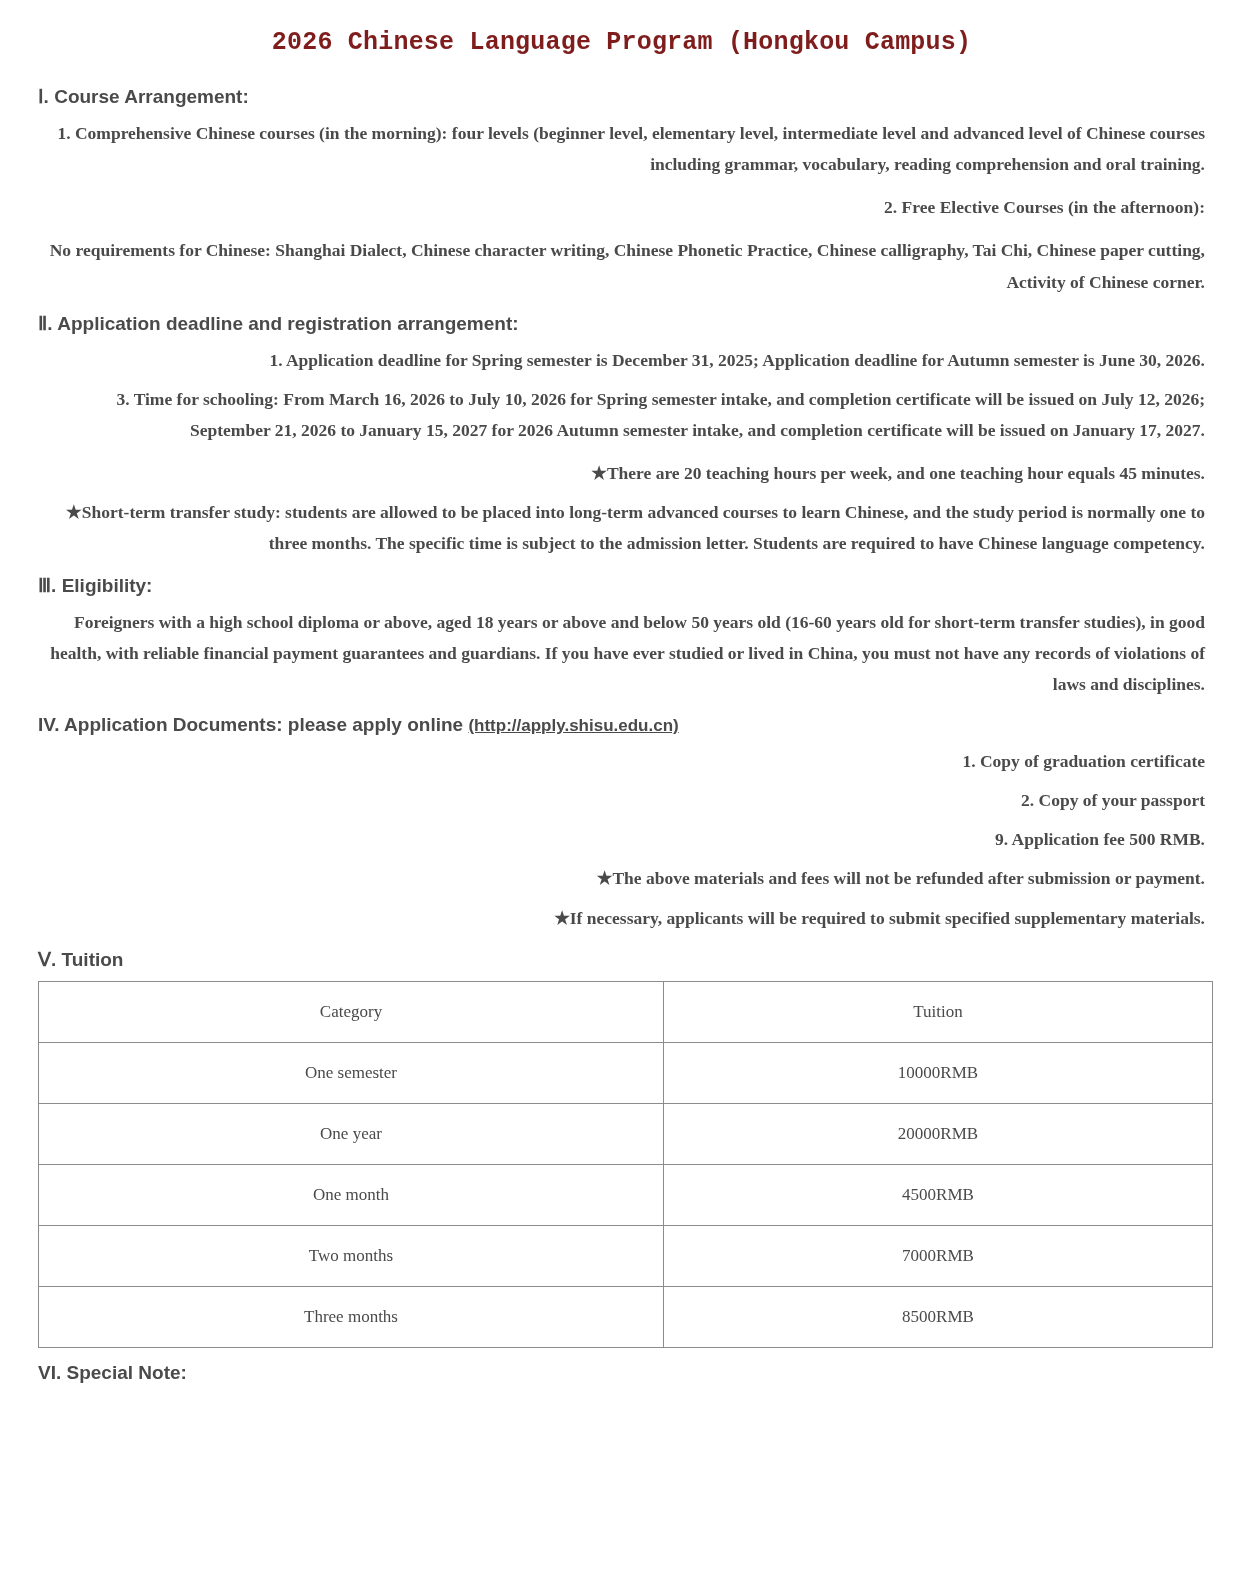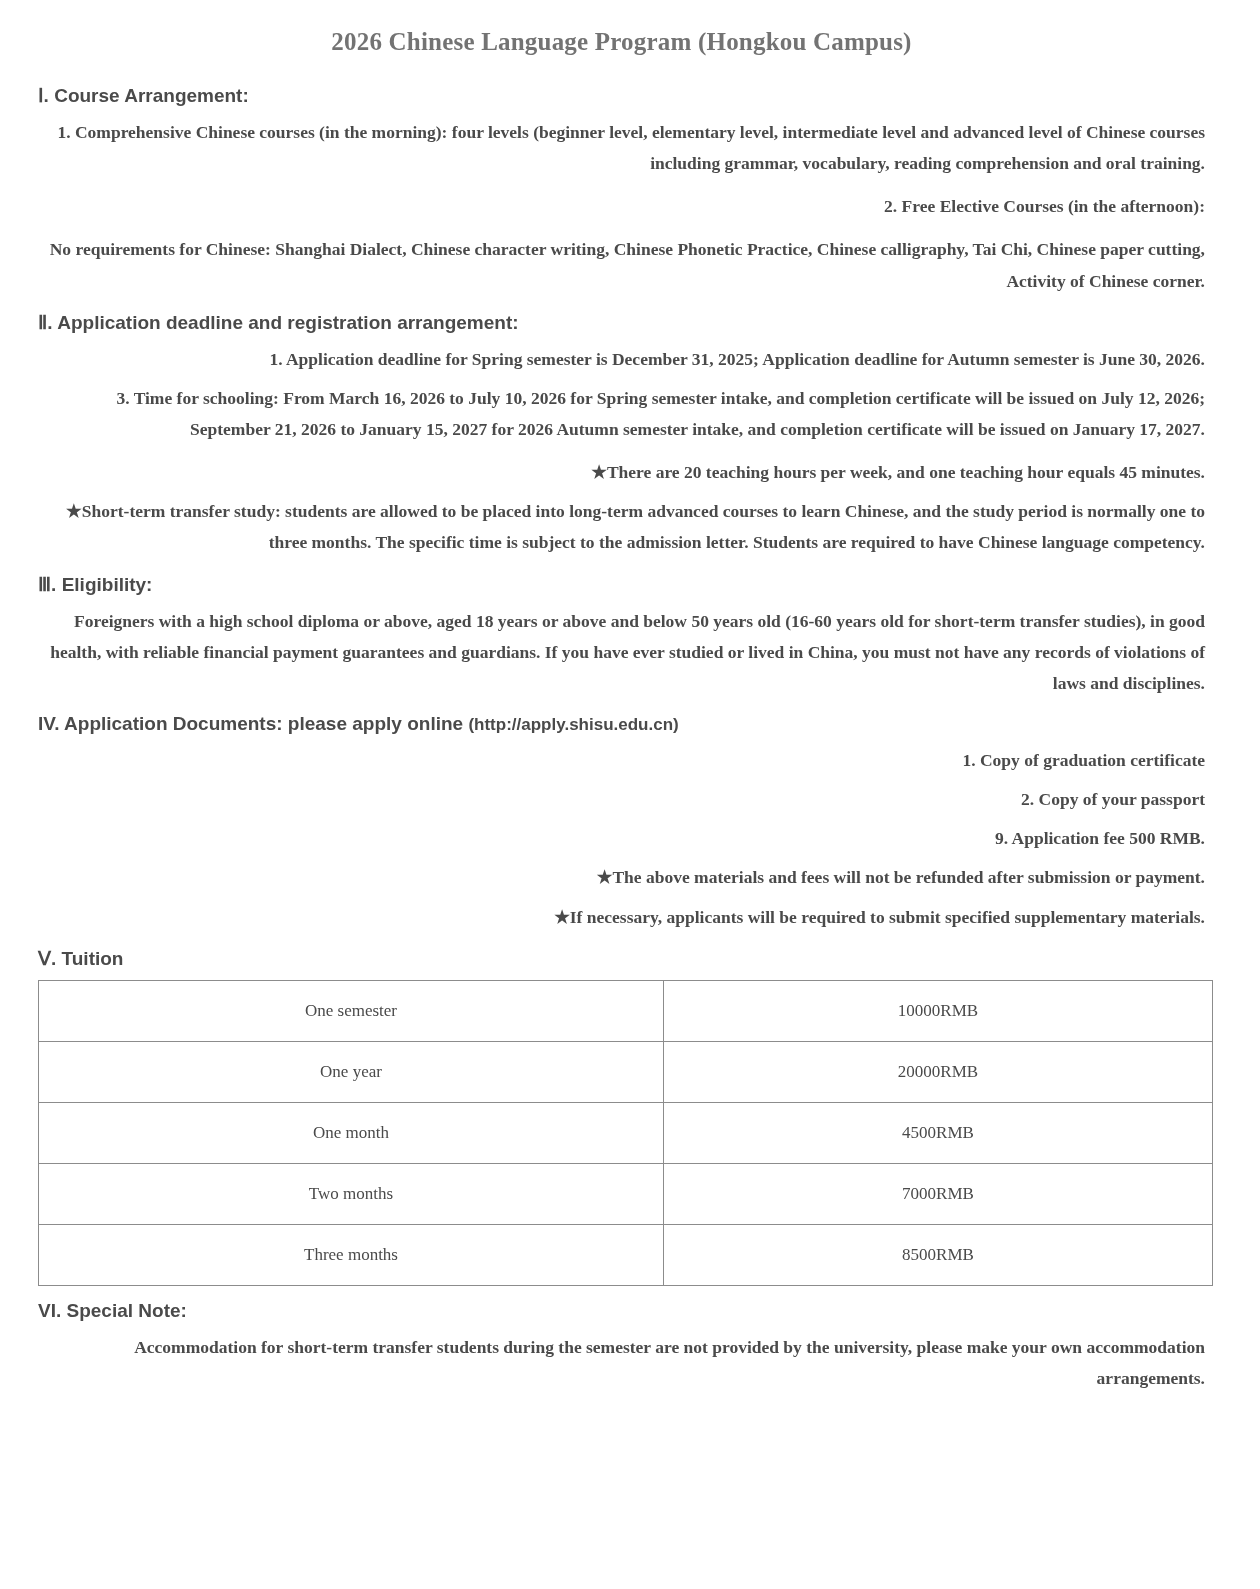"2026 Chinese Language Program (Hongkou" .doc-title { color: #737373 -> #7f1d1d; font-family: Liberation Serif, serif -> Liberation Mono, monospace }
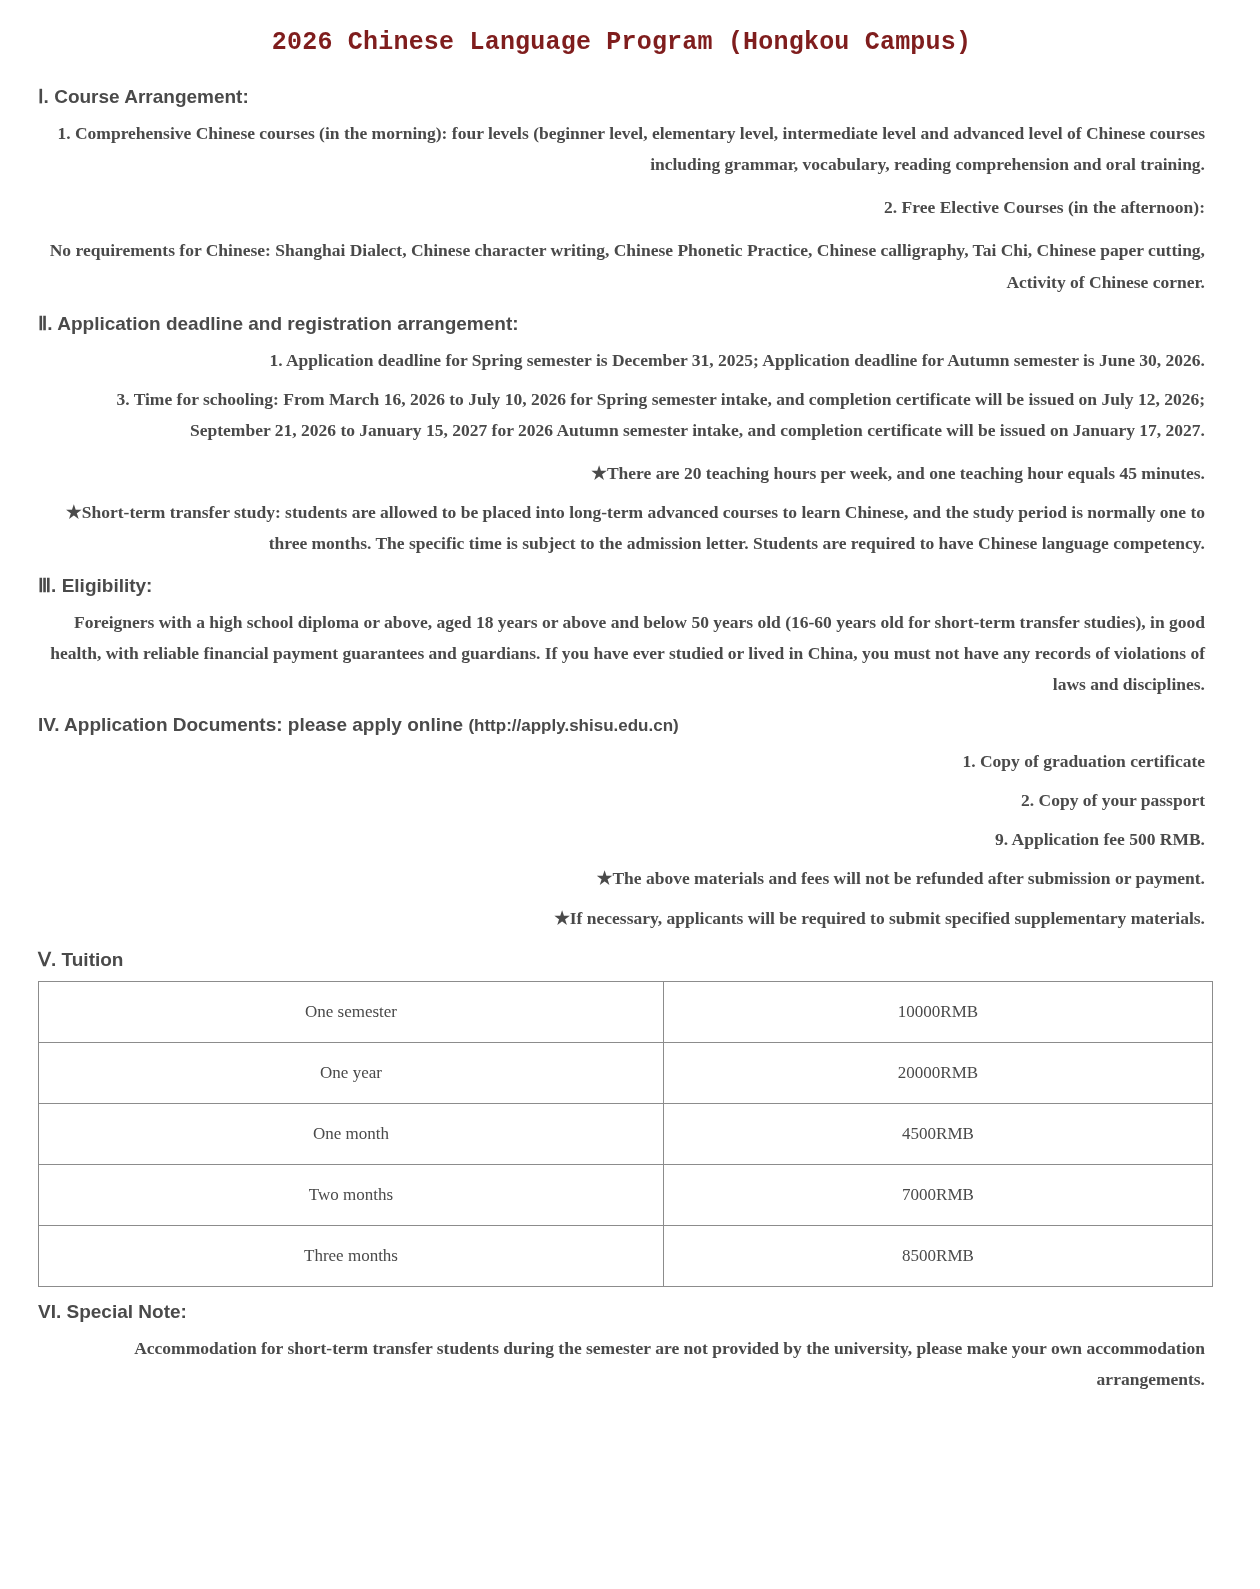"(http://apply.shisu.edu.cn)" .section-heading .sub { text-decoration: none -> underline }
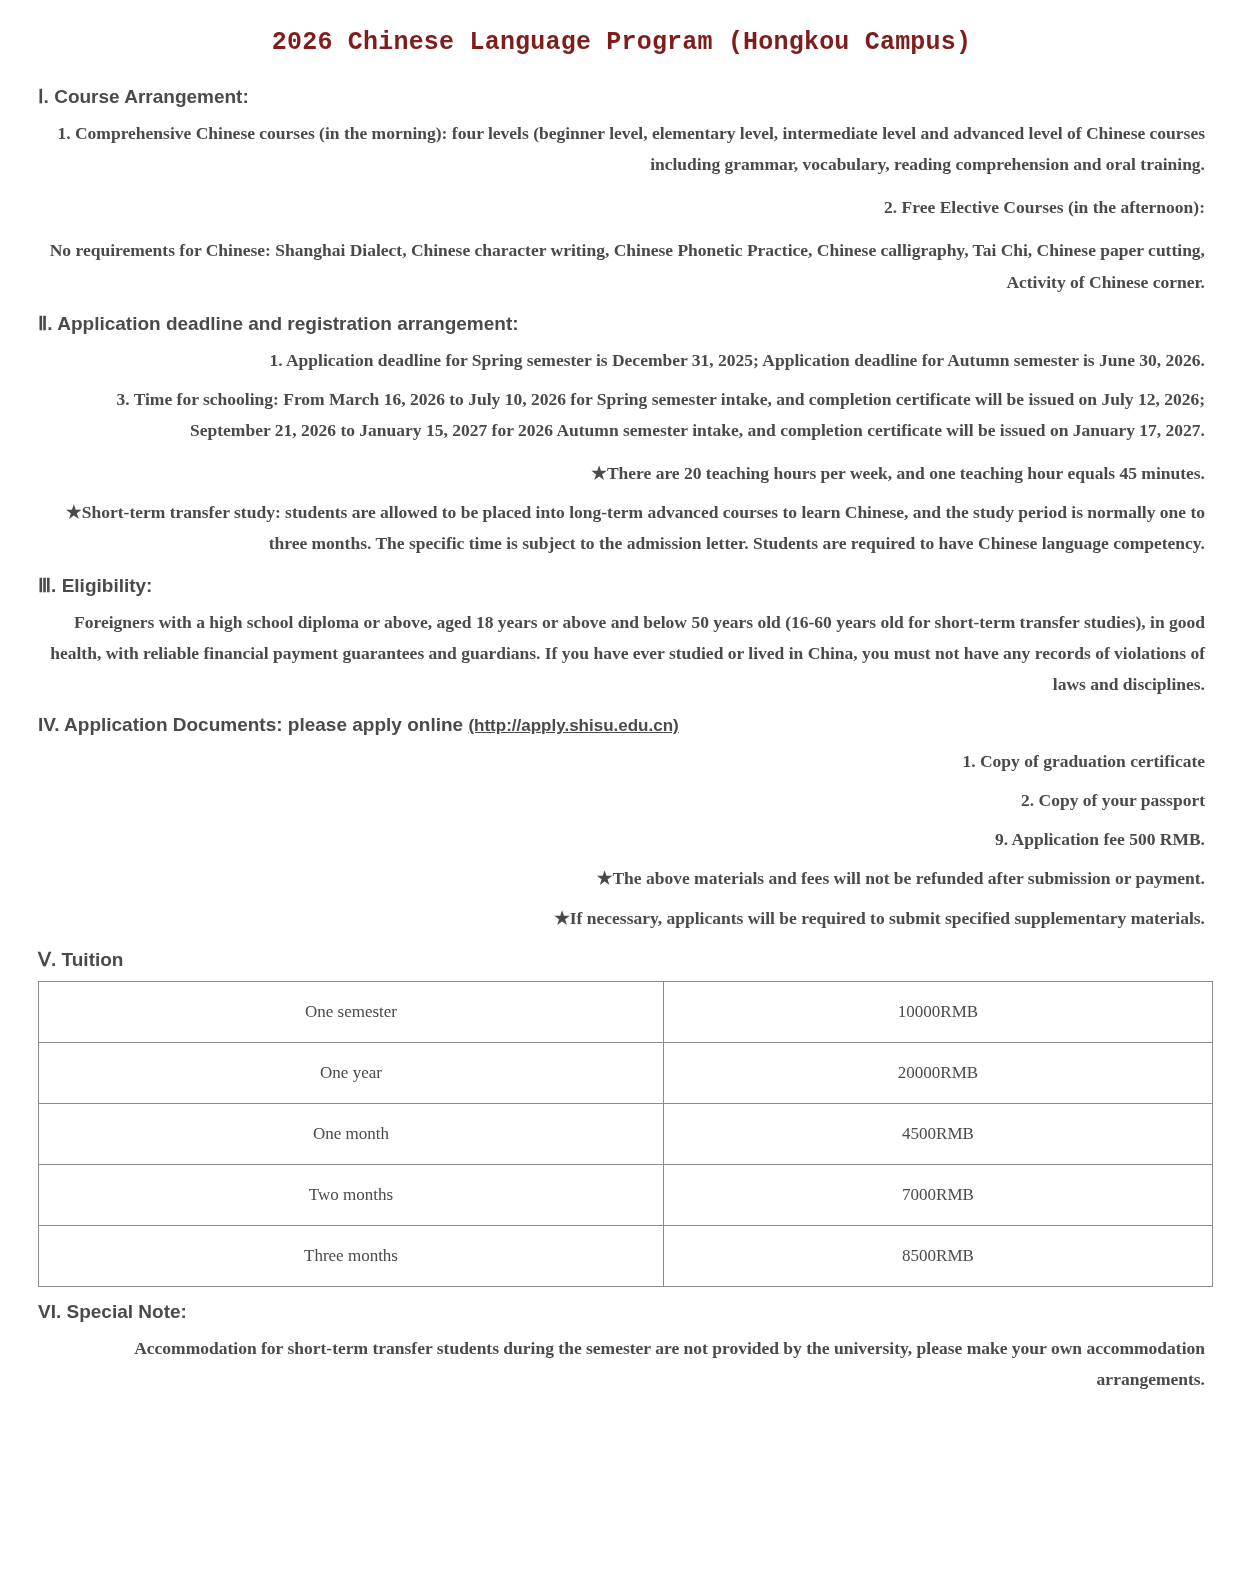"Category" tr { html: none -> <tr> <td>Category</td> <td>Tuition</td> </tr> }
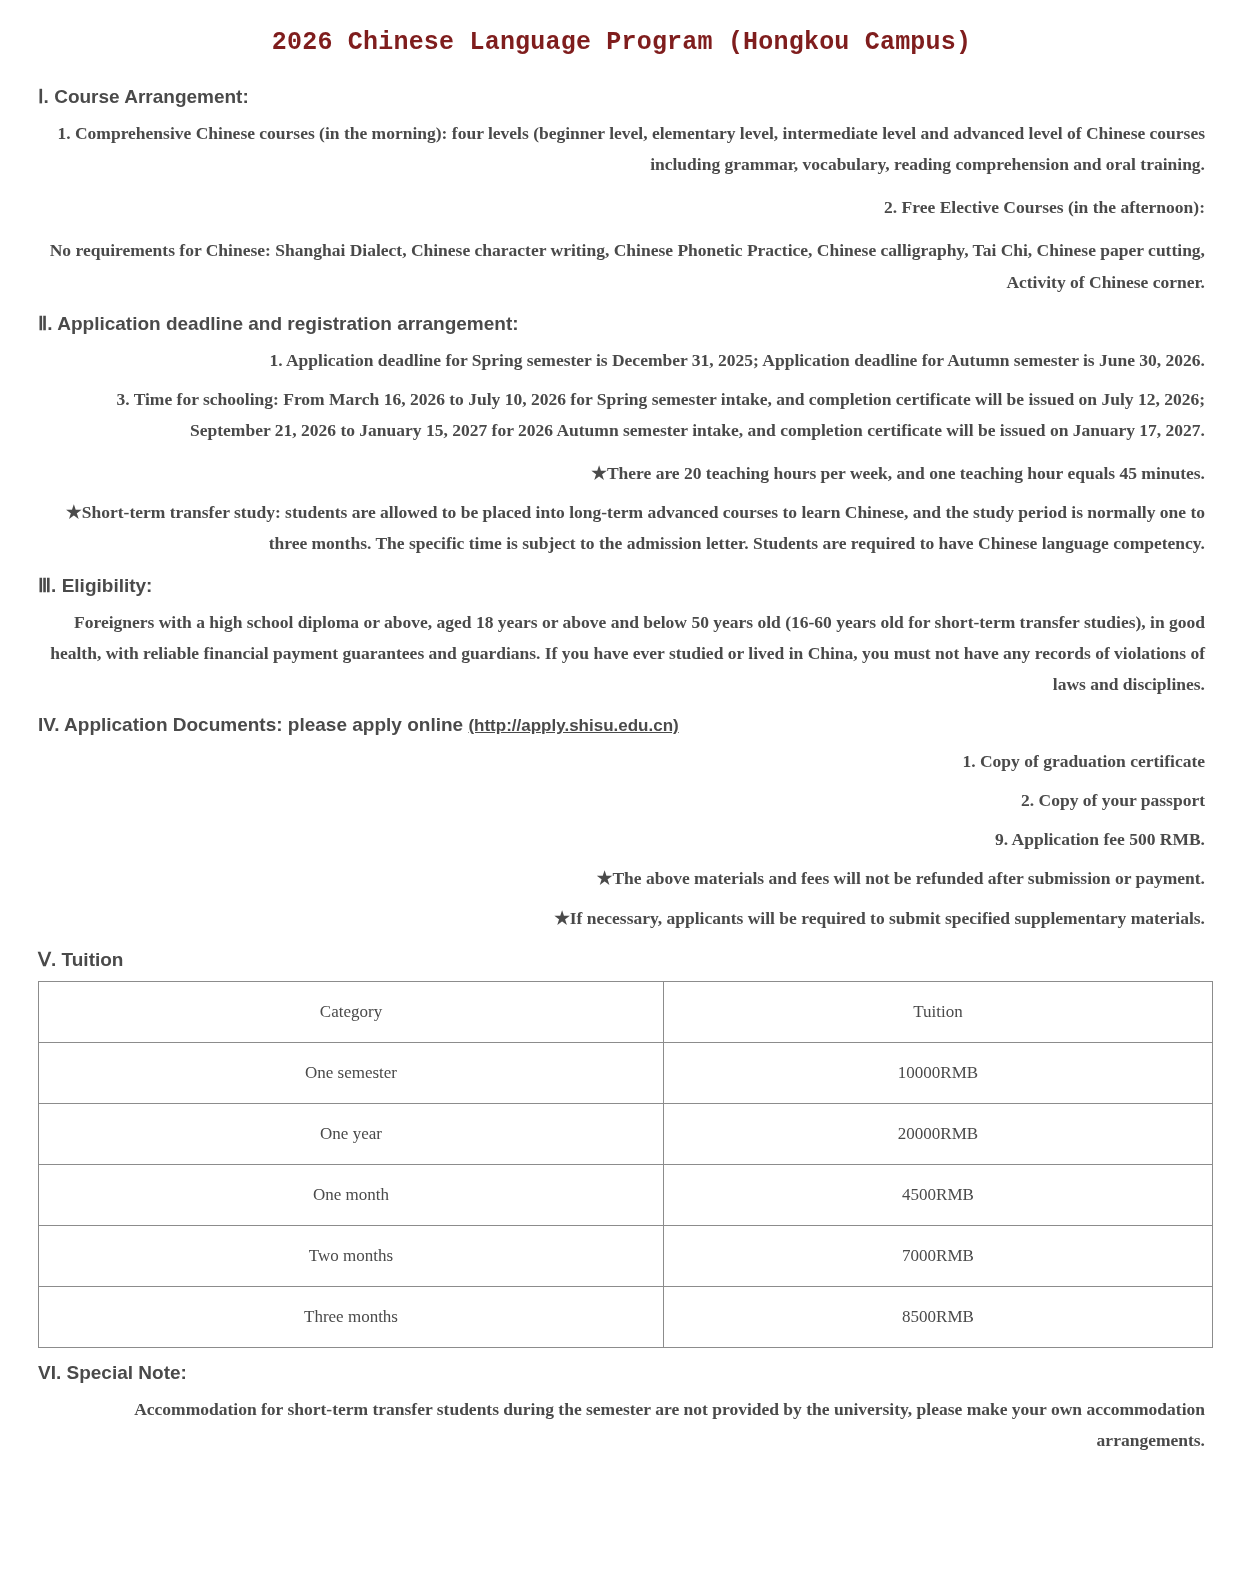"Accommodation for short-term transfer" p.body-text { html: <p>Accommodation for short-term transfer students during the semester are not provided by the university, please make your own accommodation arrangements.</p> -> none }
